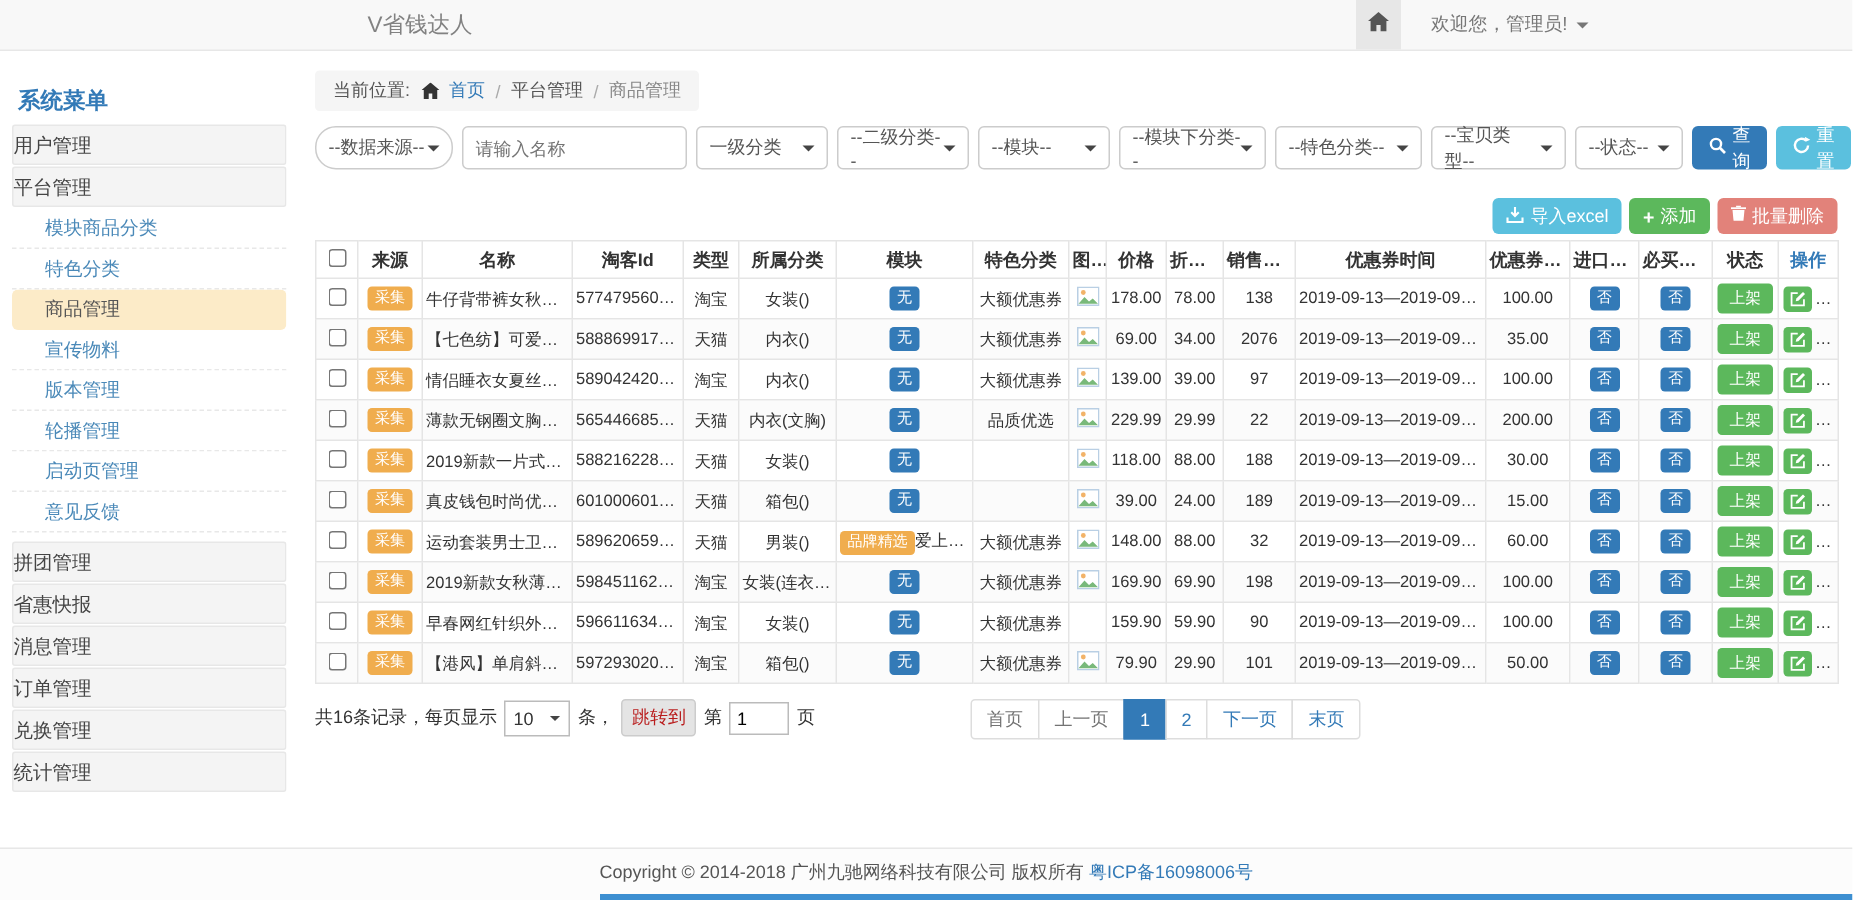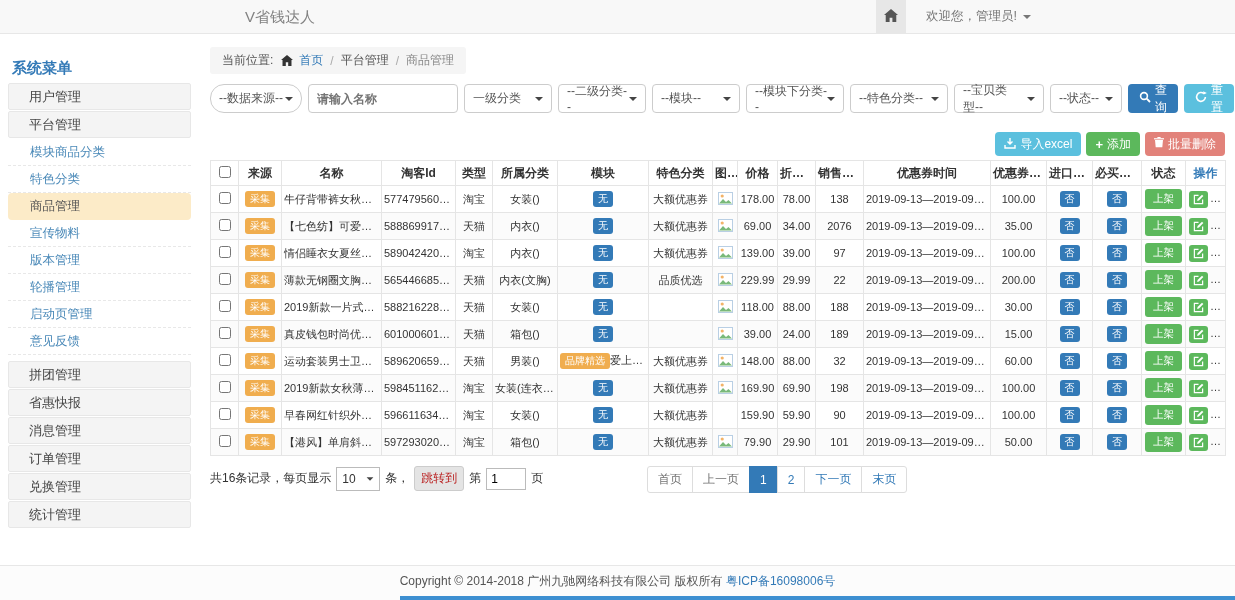"欢迎您，管理员!" .nav-right { left: 876px -> 904px }
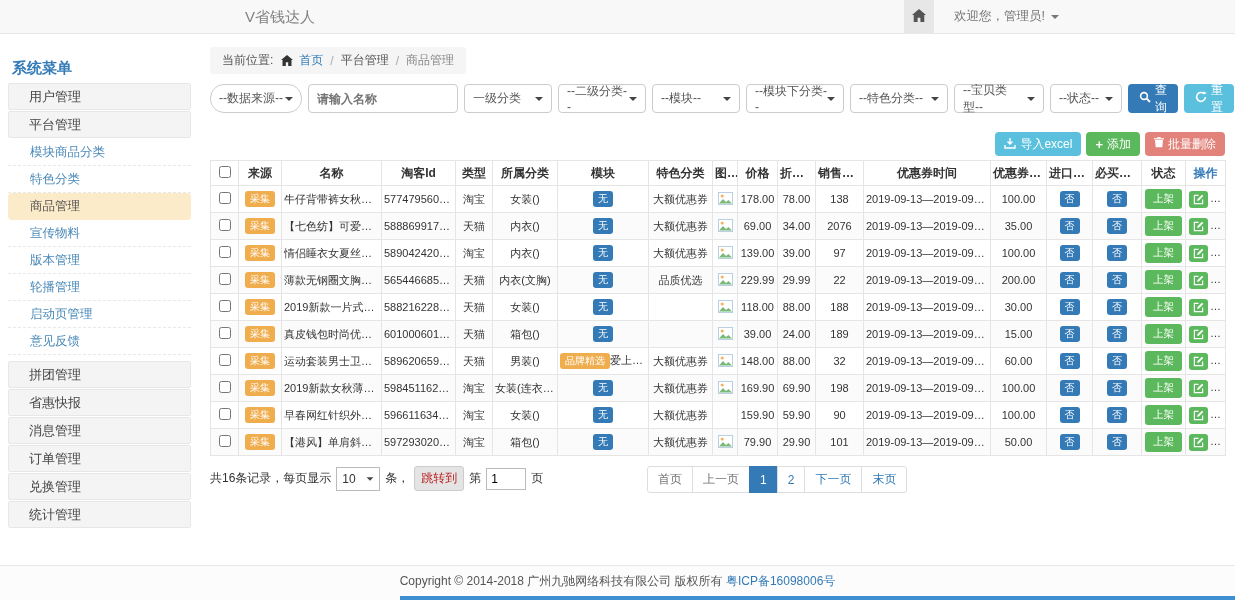"用户管理" .m-header { padding-left: 20px -> 0 }
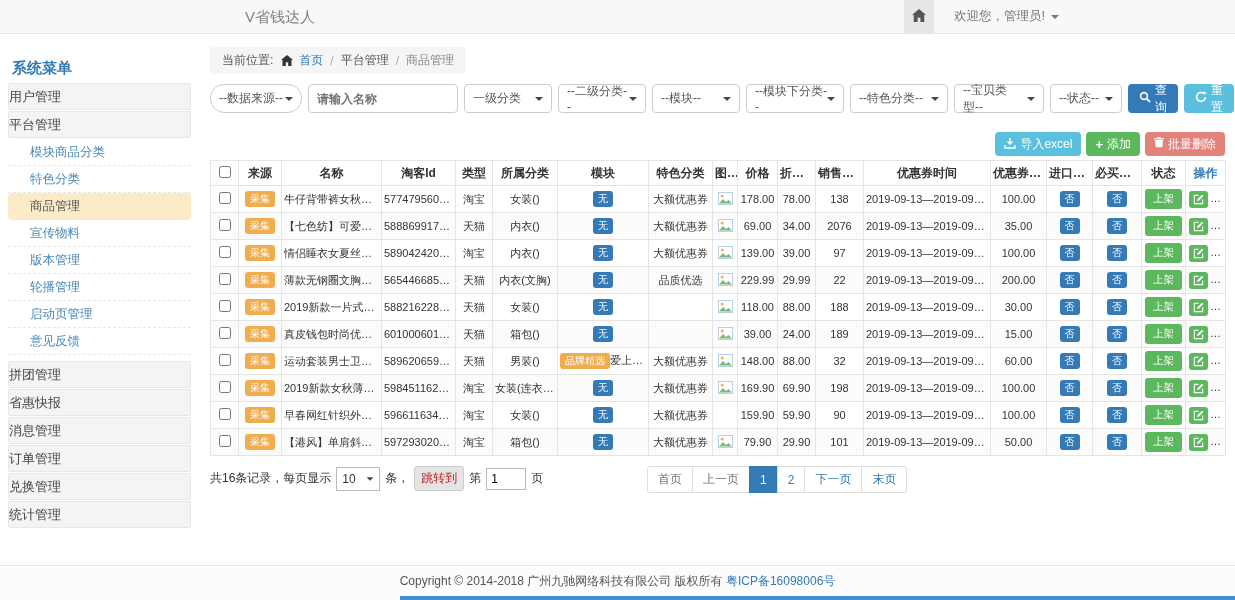"请输入名称" .f-input { font-weight: bold -> none }
